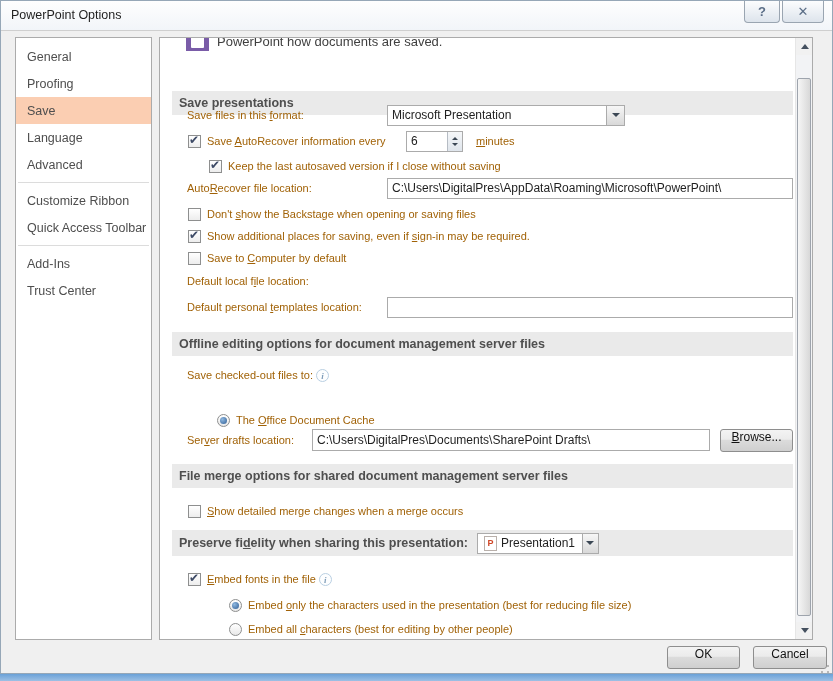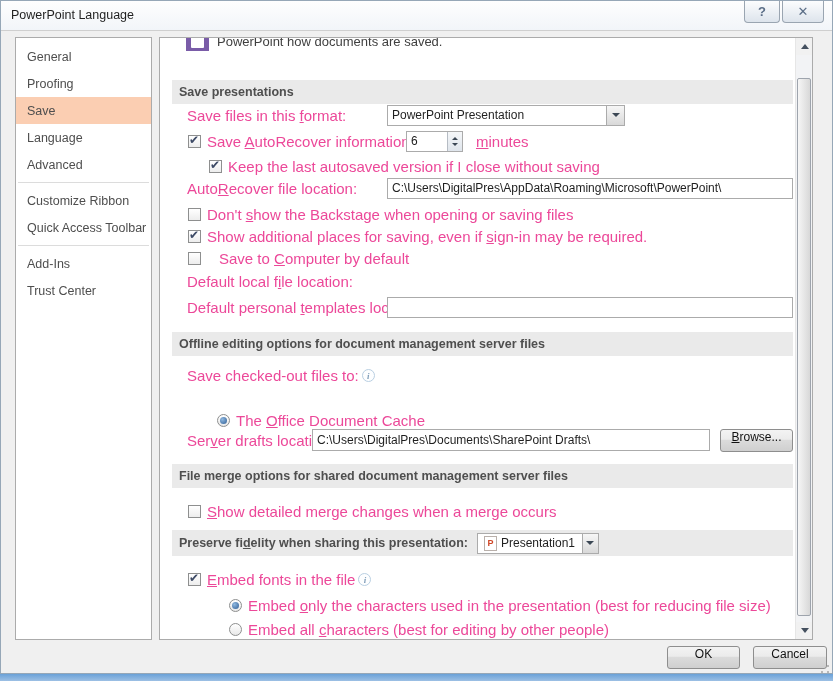"PowerPoint Language" span.title { text: Language -> Options }
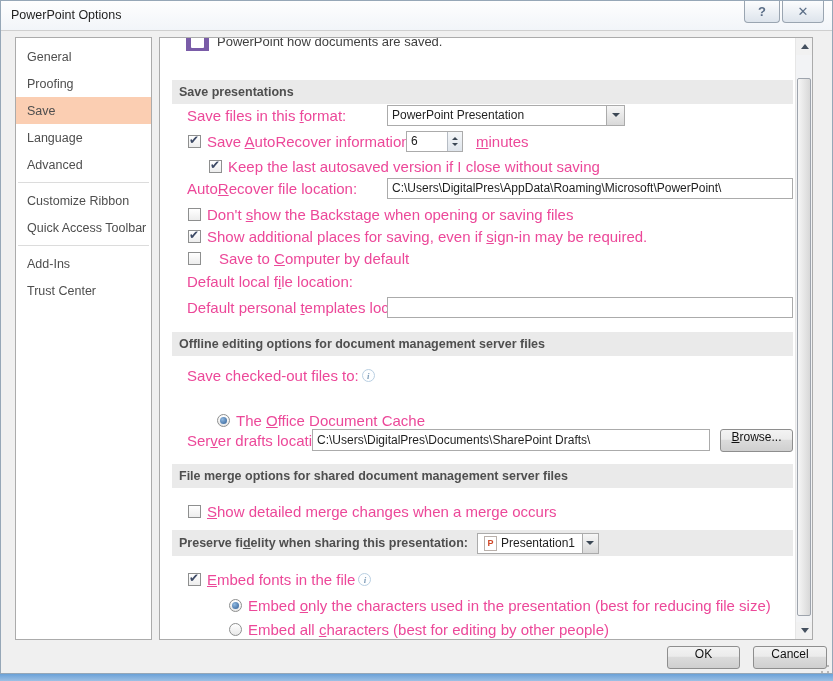"Save presentations" div.band { top: 42px -> 53px }
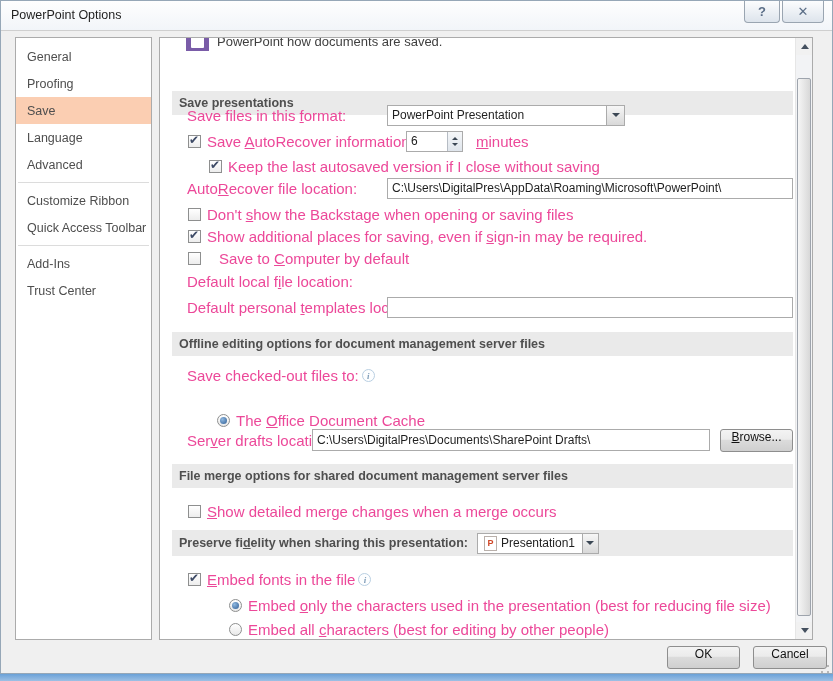"Save files in this format:" .lbl { color: #ec4899 -> #a16207; font-size: 15px -> 11px }
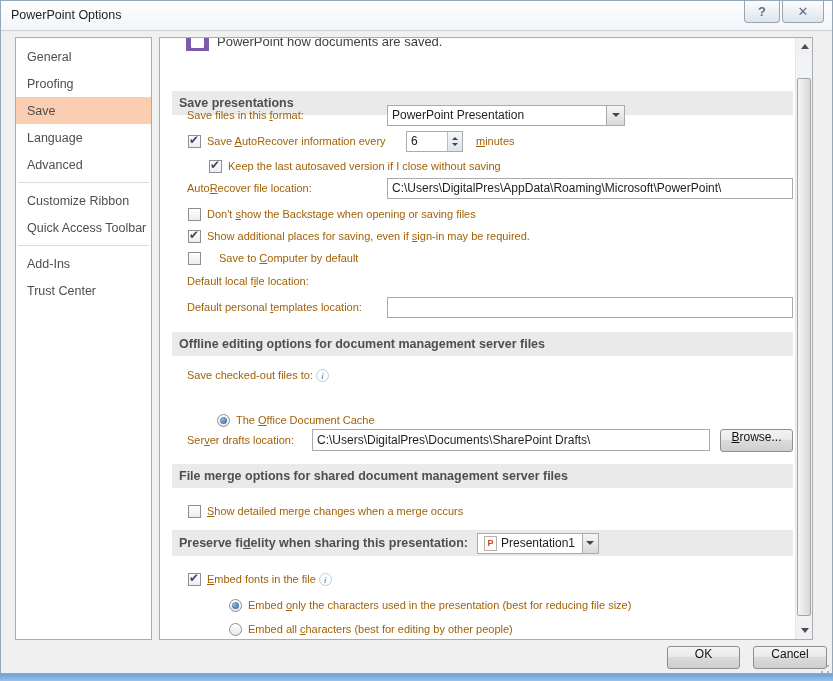"PowerPoint Presentation" span { text: PowerPoint -> Microsoft }
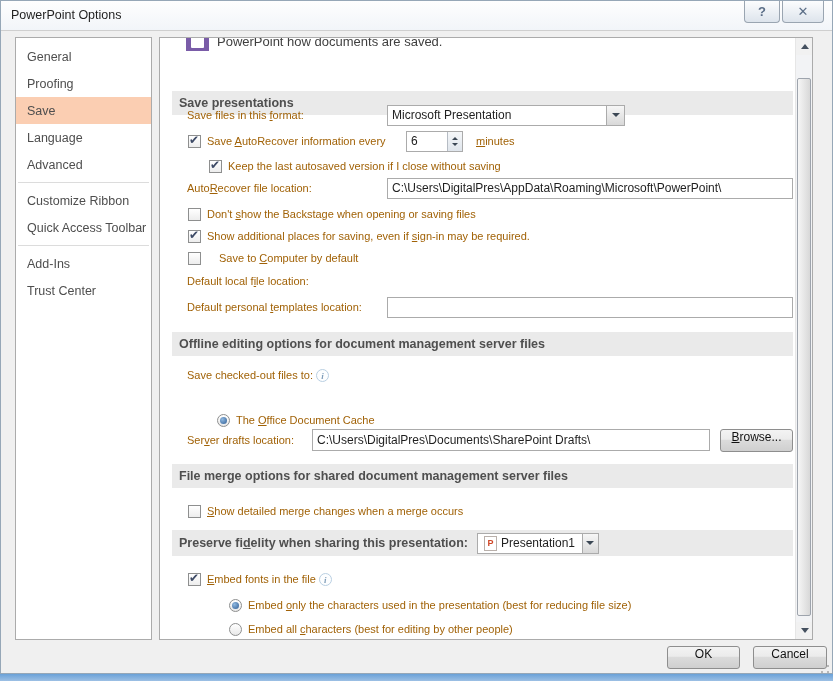"Save to Computer by default" div.row { gap: 12px -> none }
